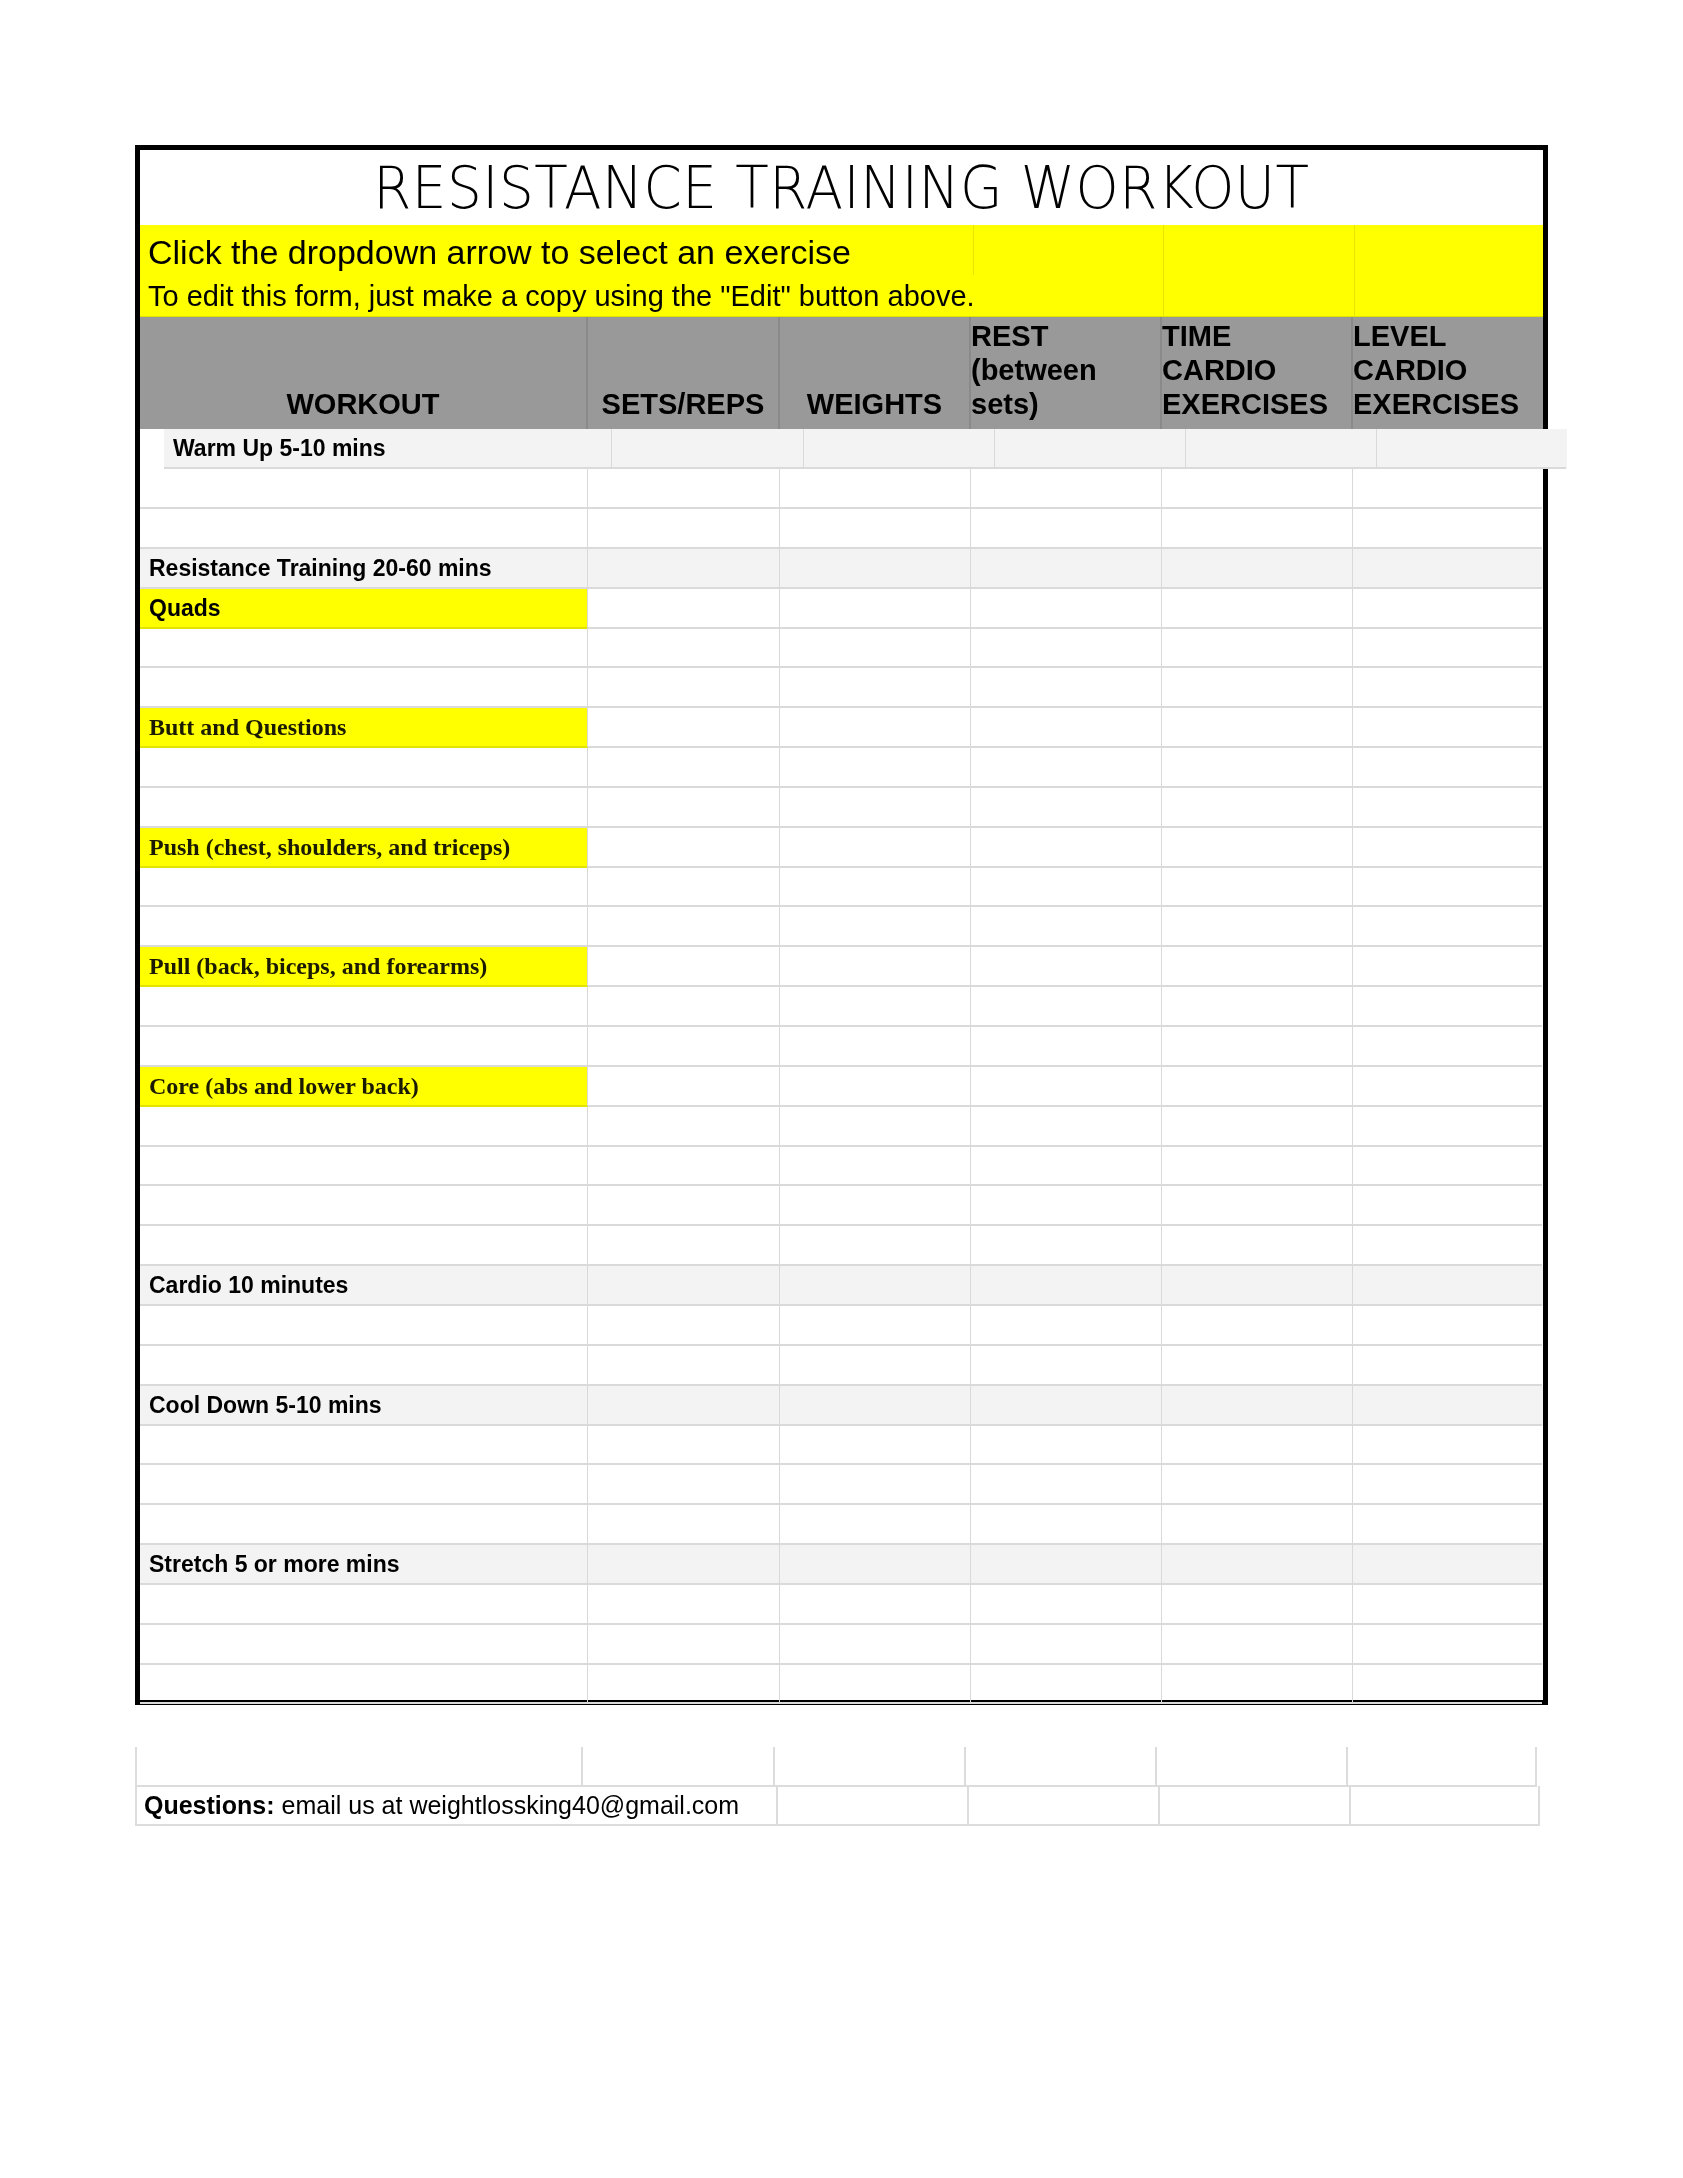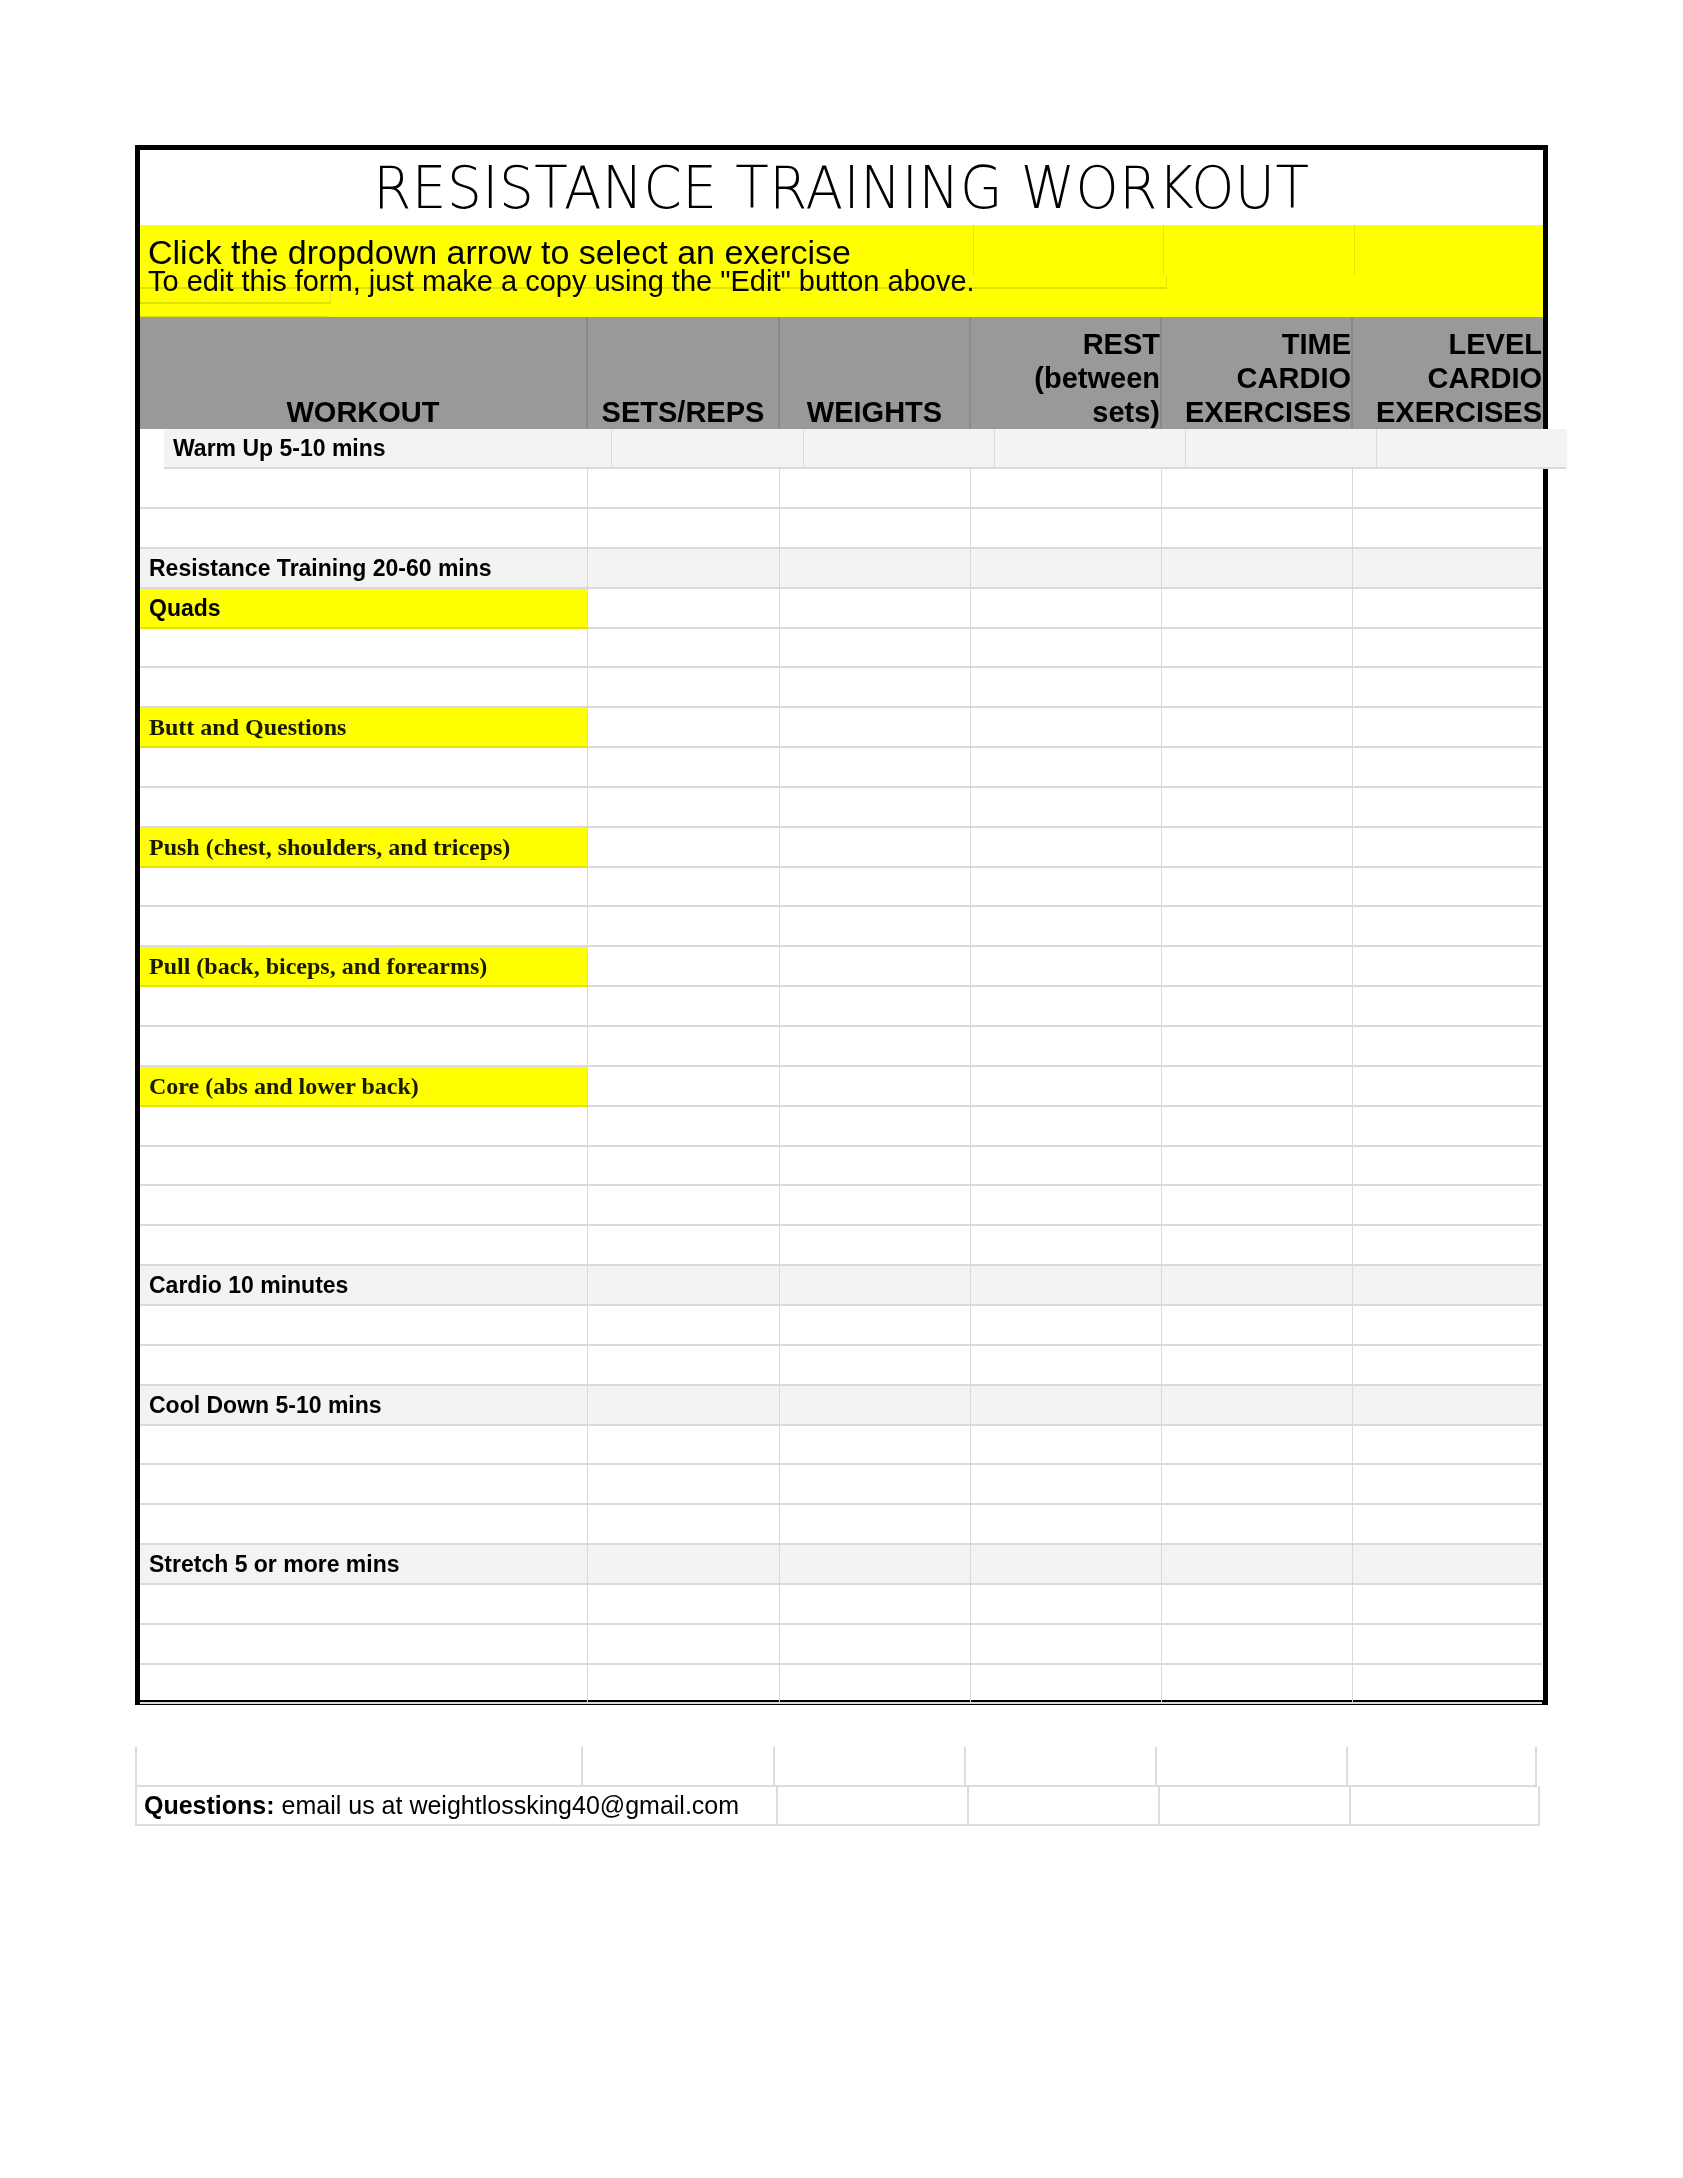"To edit this form, just" .instr2 { flex-direction: column -> none }
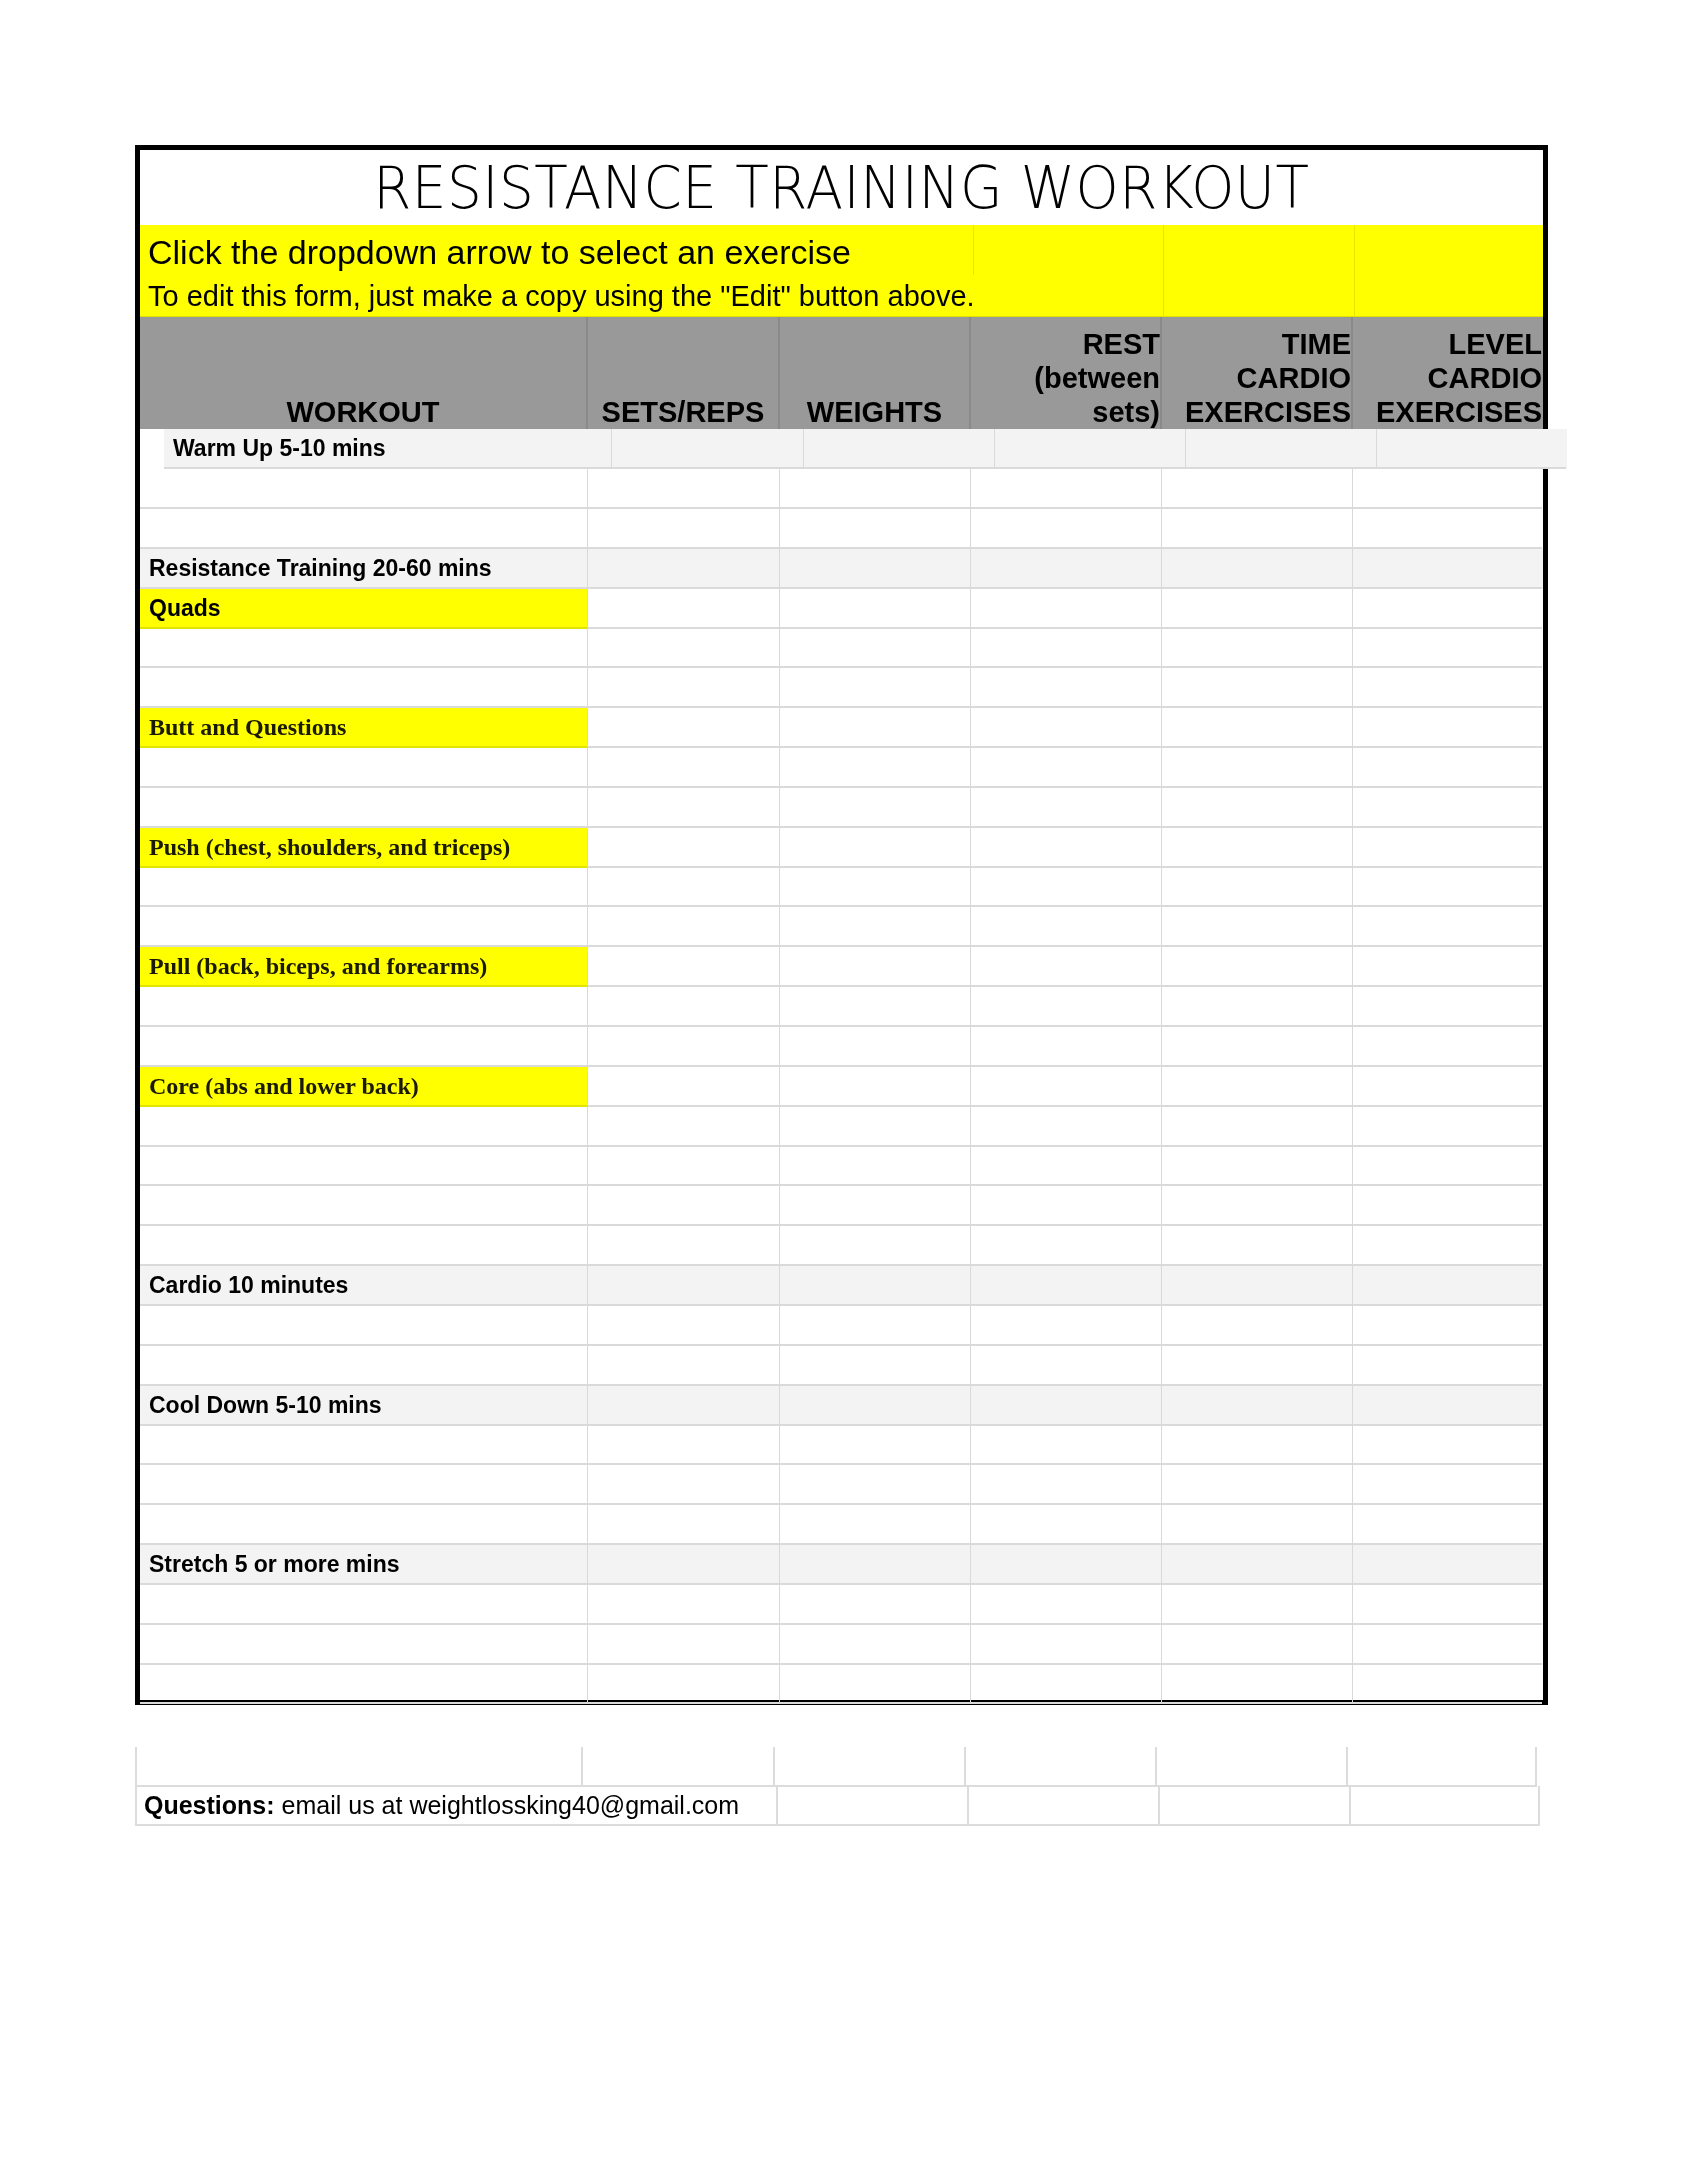"REST (between sets)" .head .cell { padding-bottom: 0 -> 8px; text-align: right -> left }
